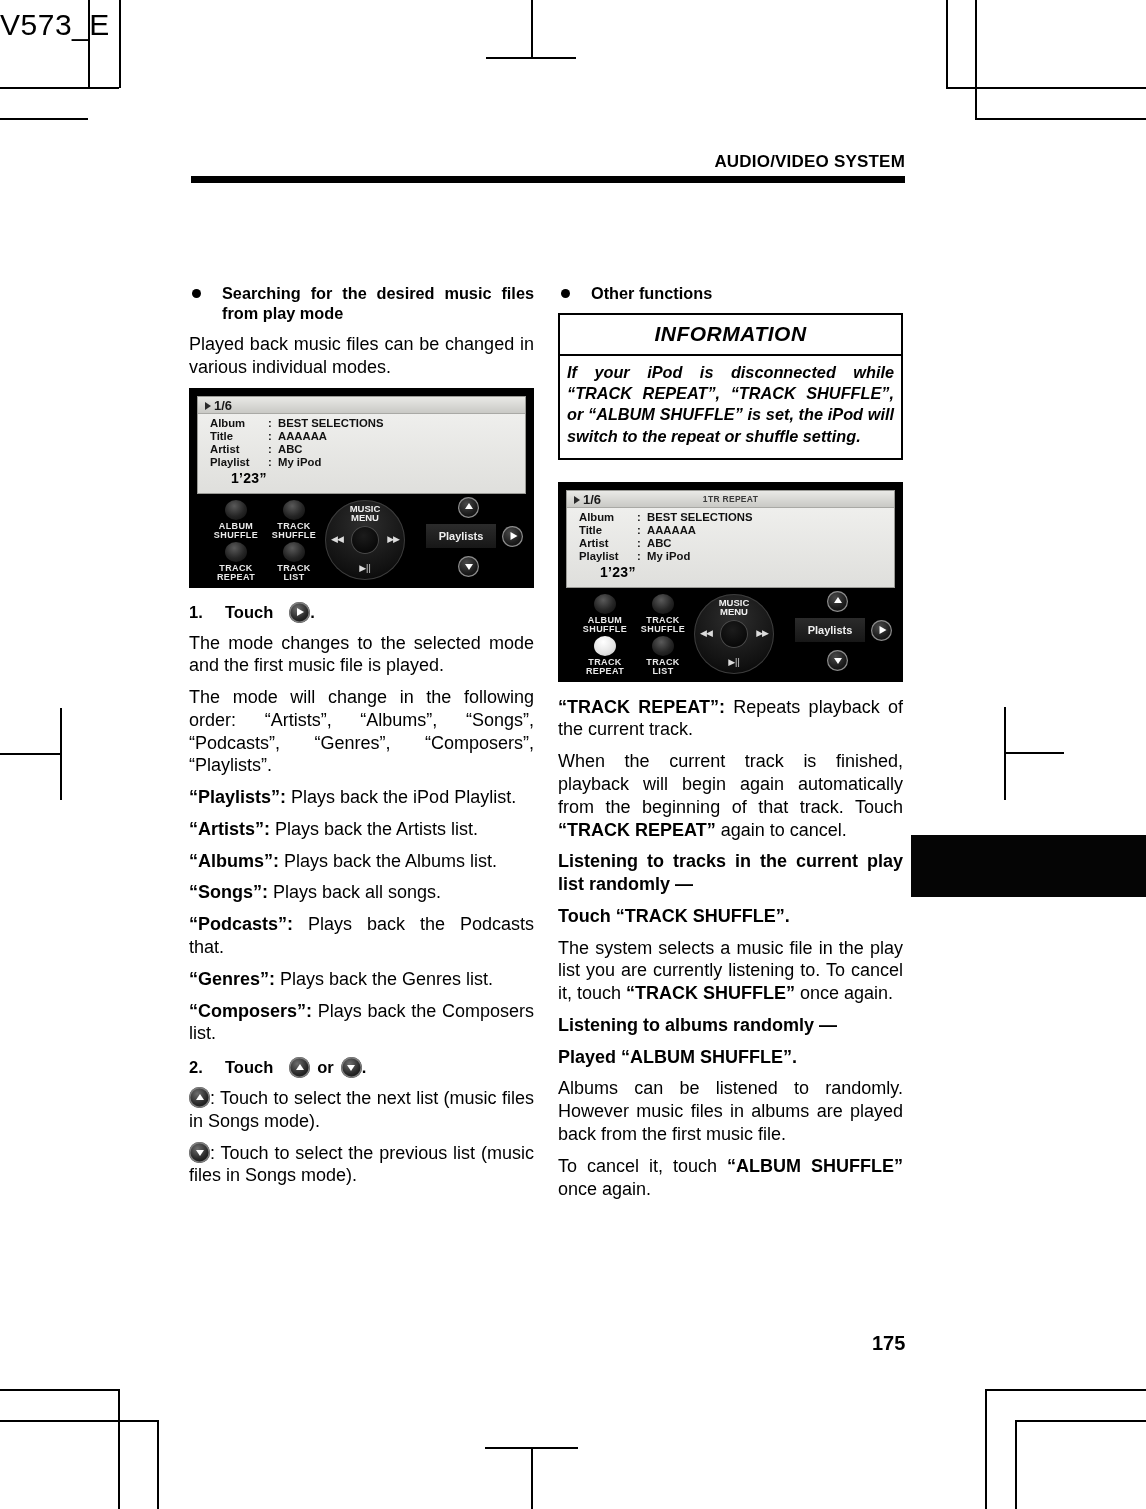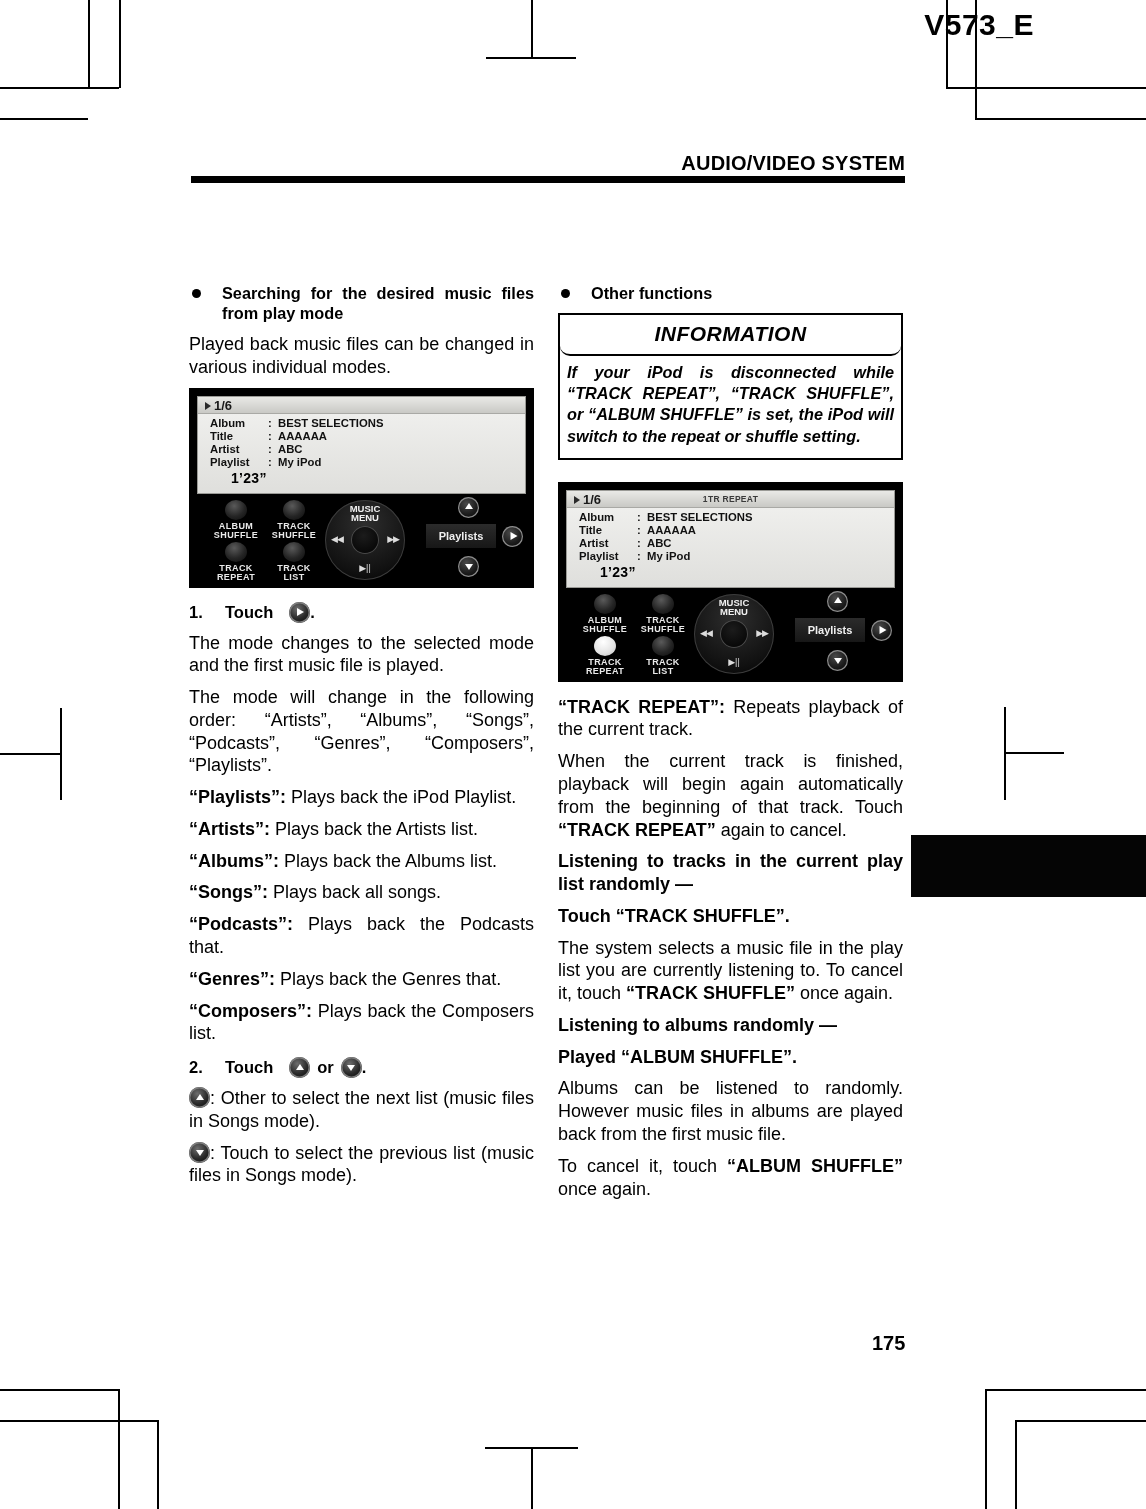"V573_E" .doc-code { font-weight: bold -> normal; text-align: right -> left }
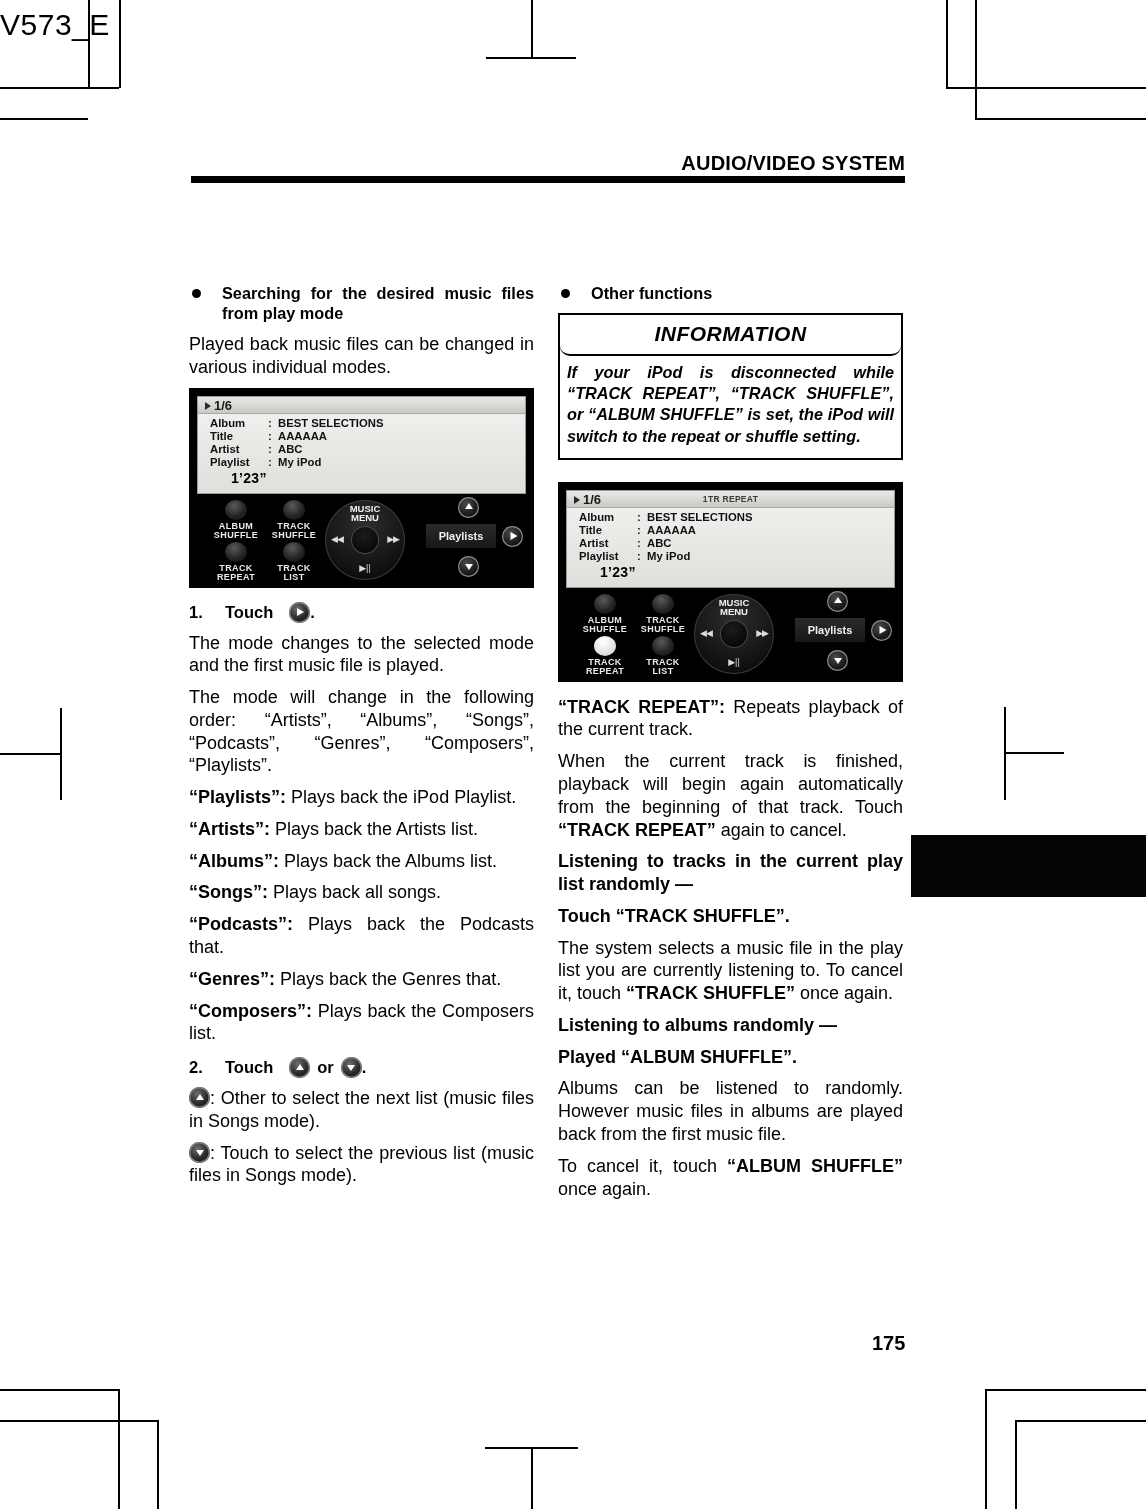"AUDIO/VIDEO SYSTEM" .section-header { font-size: 20px -> 17px }
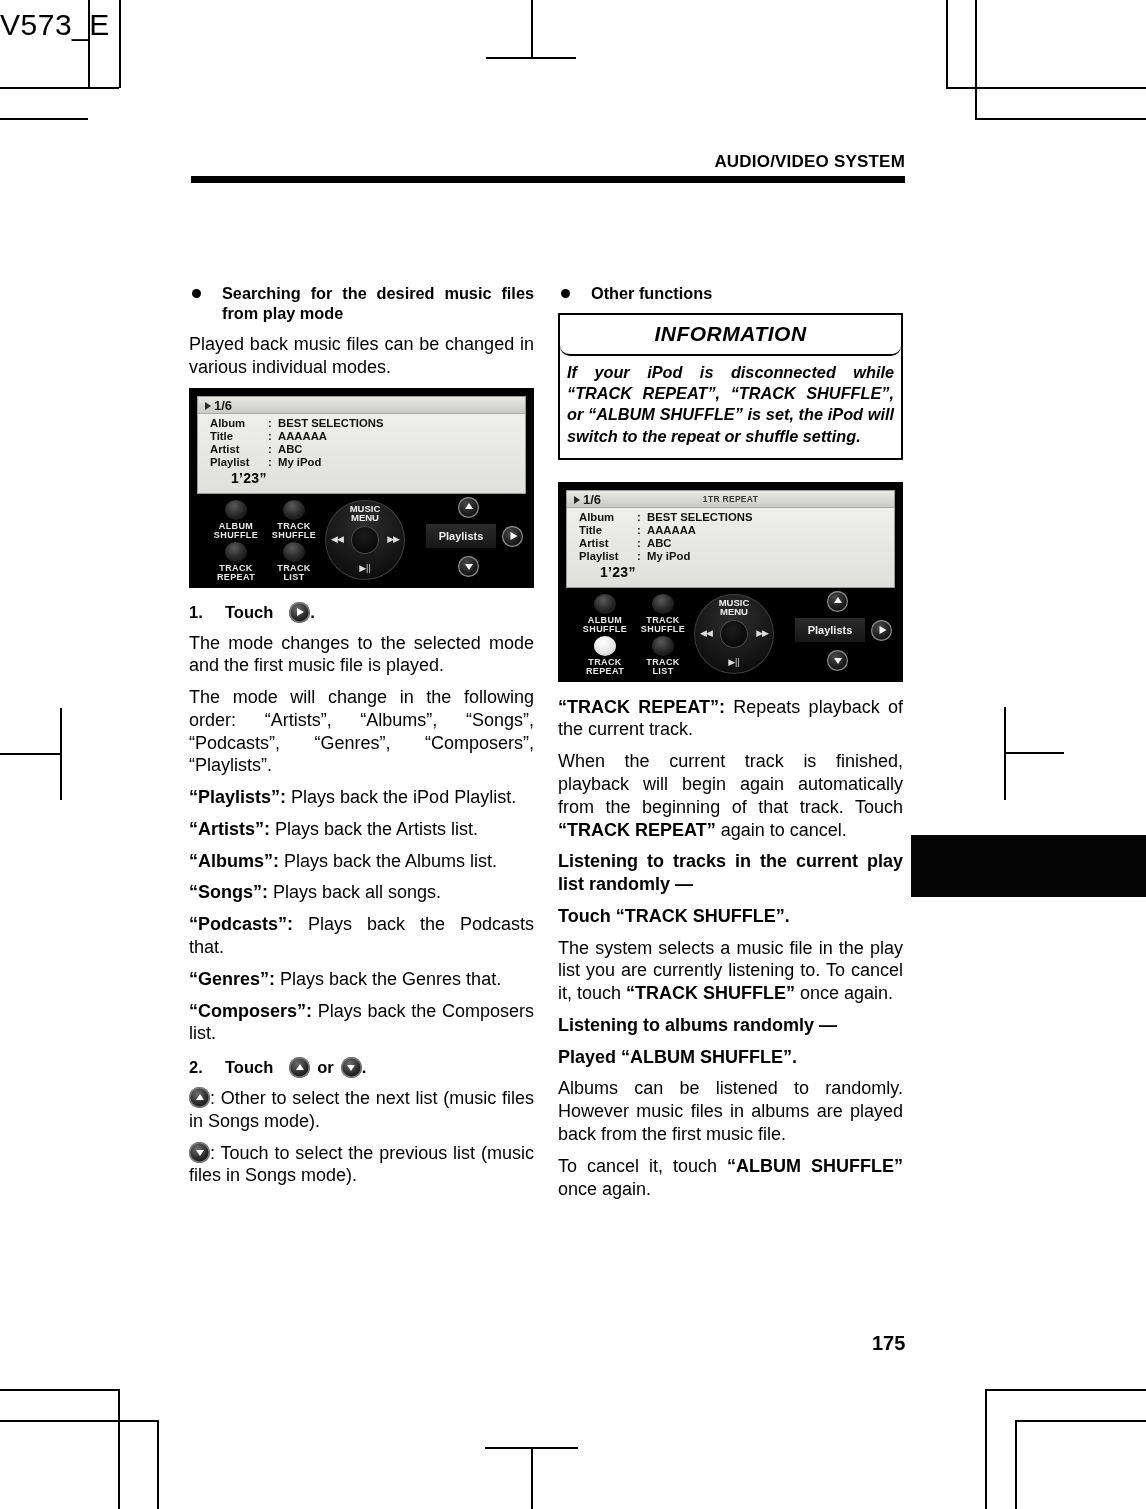"INFORMATION" .info-title { border-radius: 10px -> none }
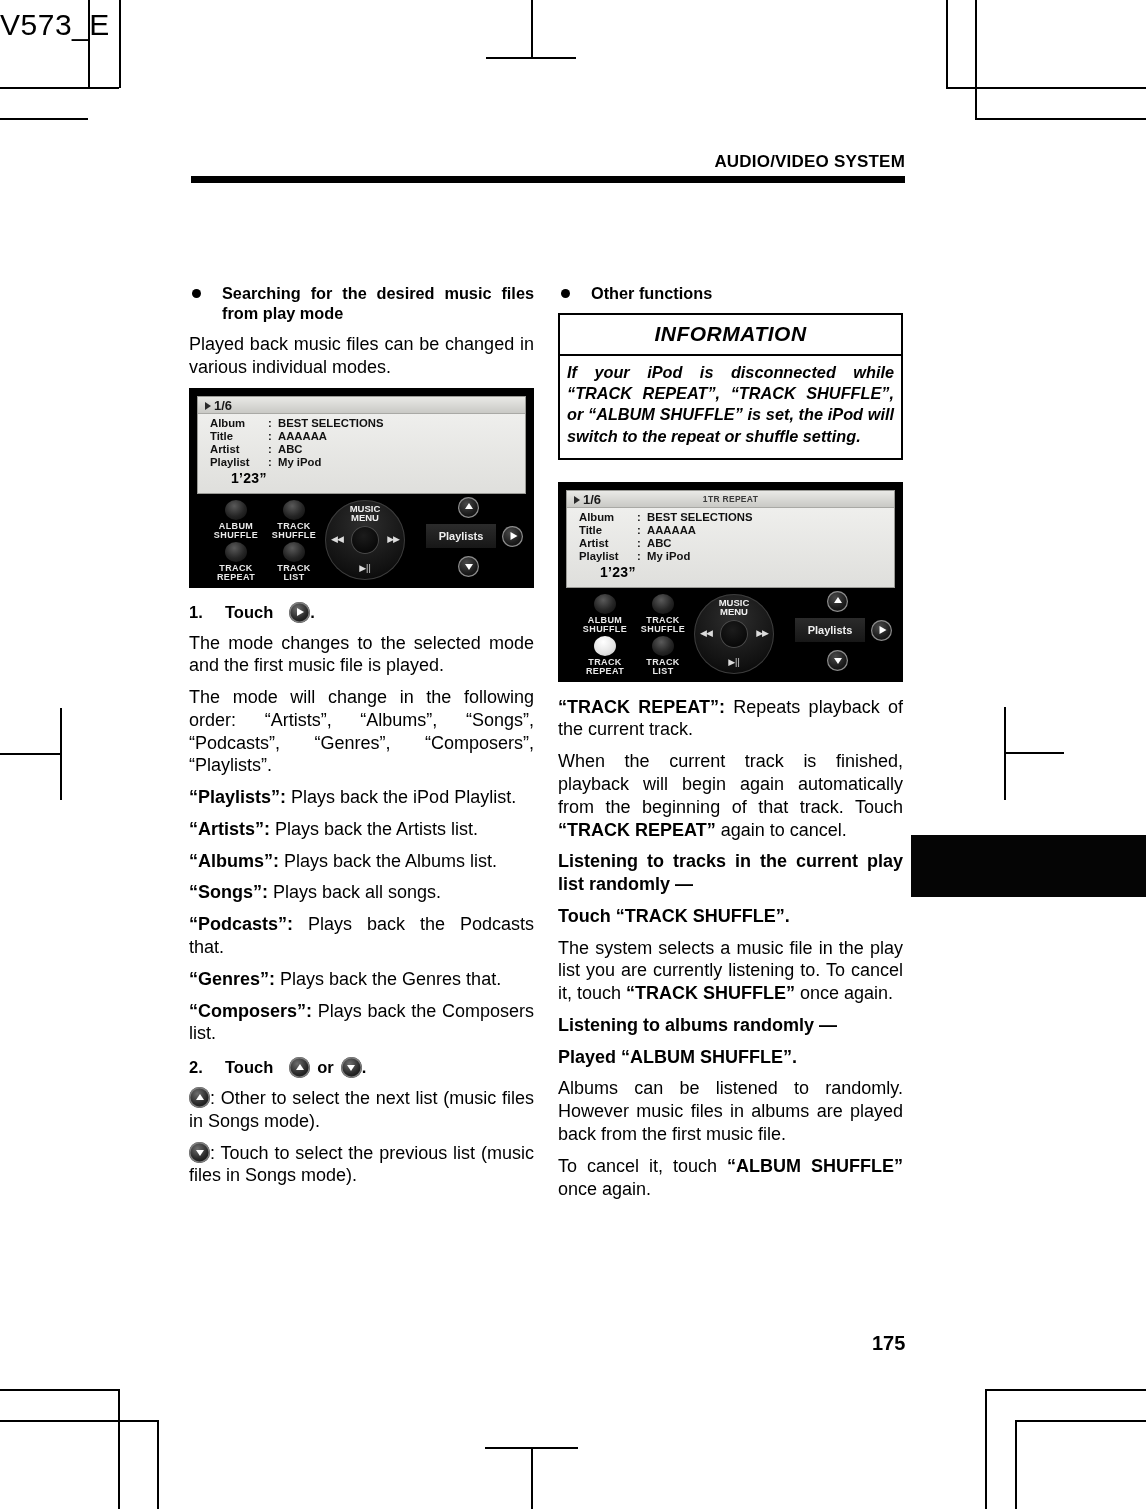"Plays back the Genres that." span { text: that -> list }
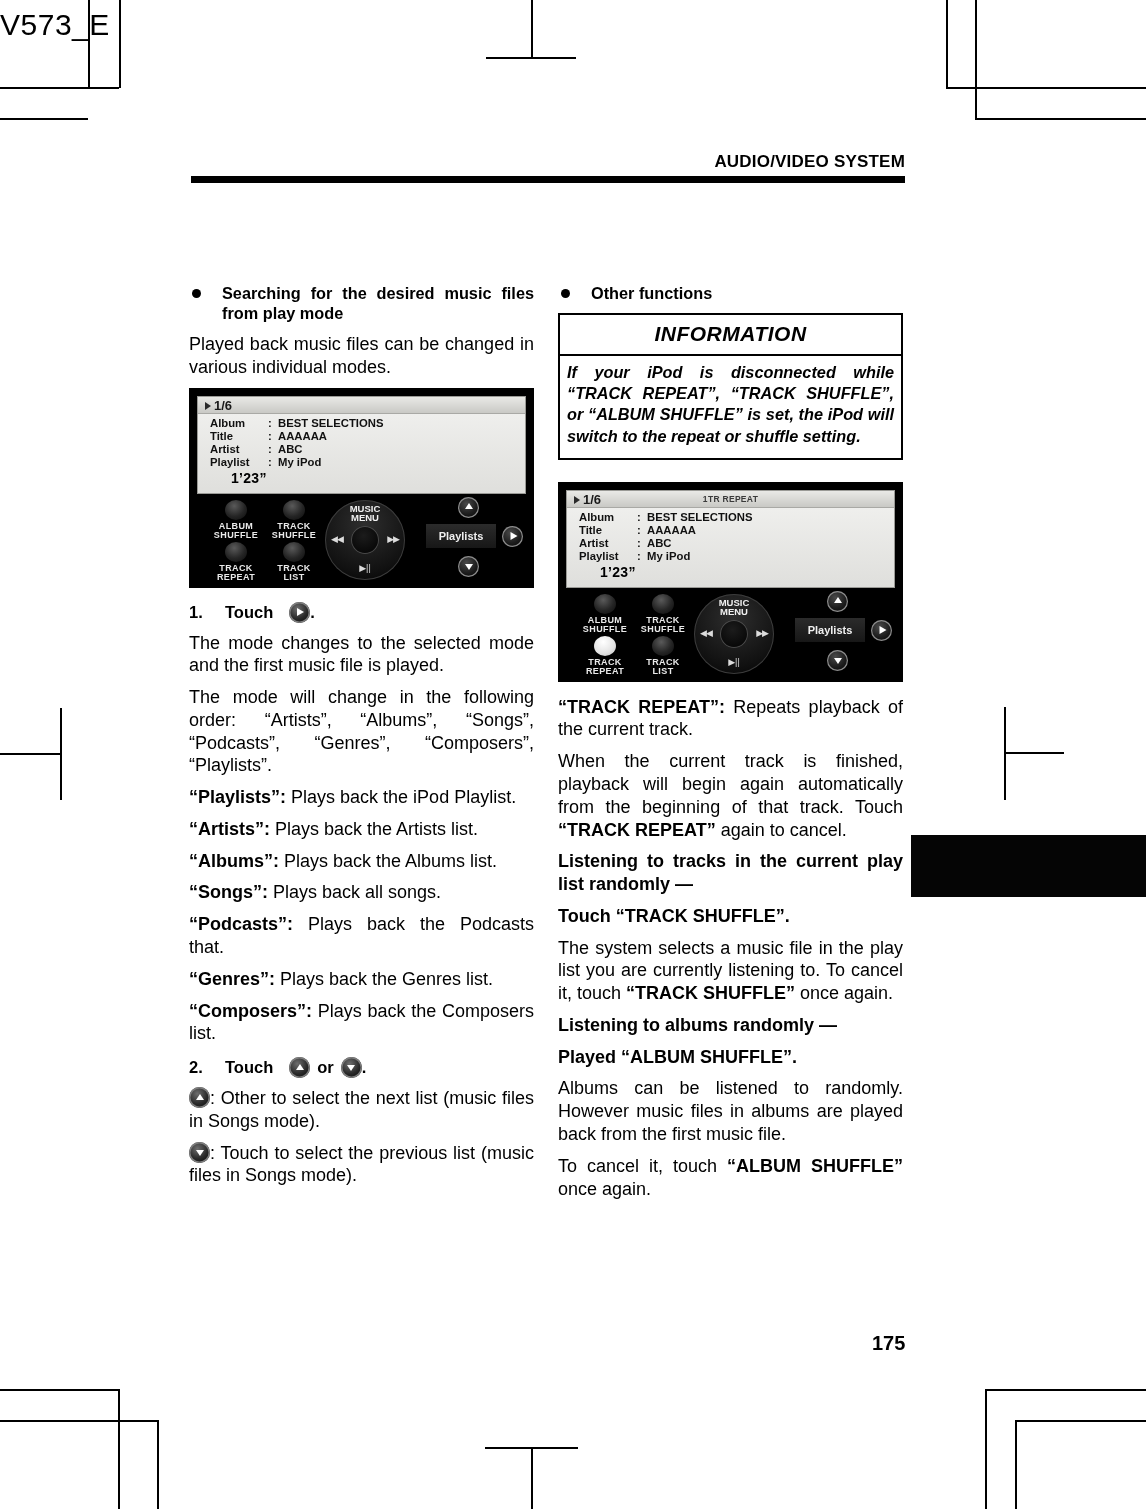": Other to select the" span { text: Other -> Touch }
